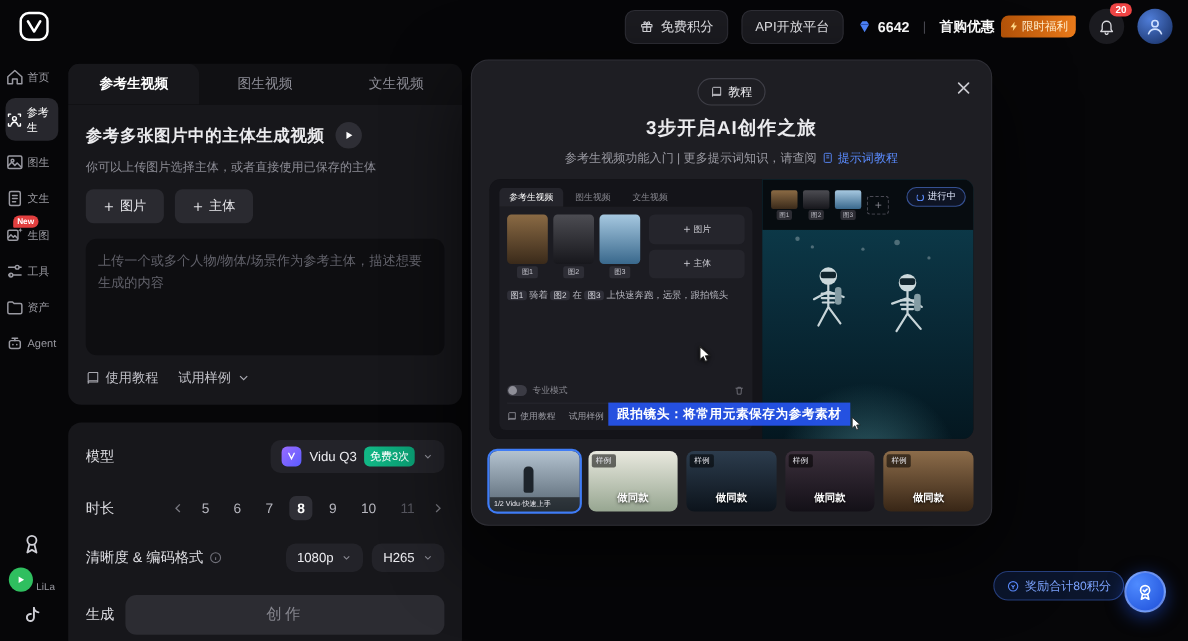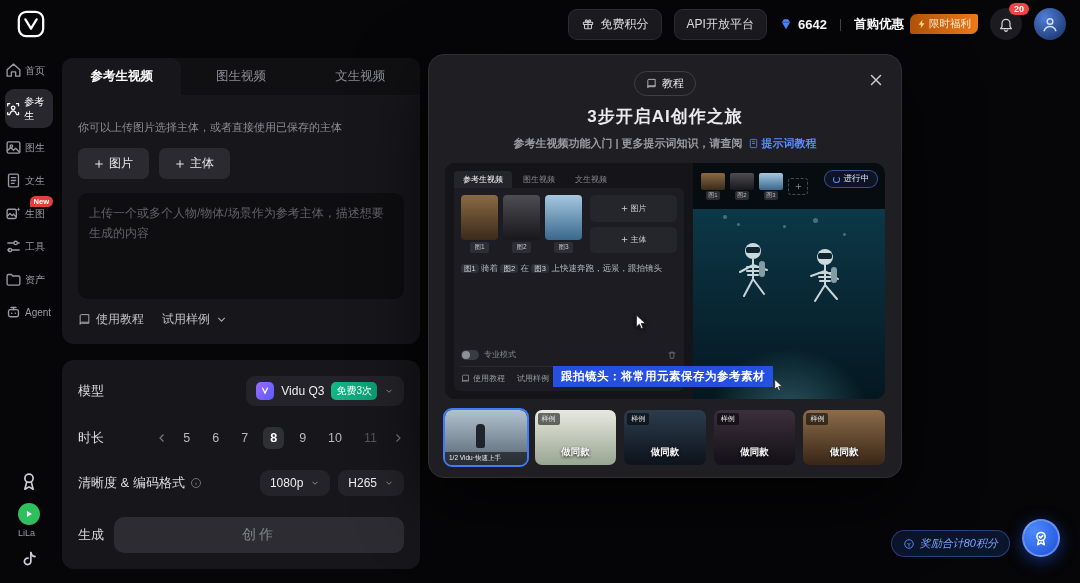"参考多张图片中的主体生成视频" div.hero-title-row { html: none -> <div> <span>参考多张图片中的主体生成视频</span> <span> <svg> <path></path> </svg> </span> </div> }
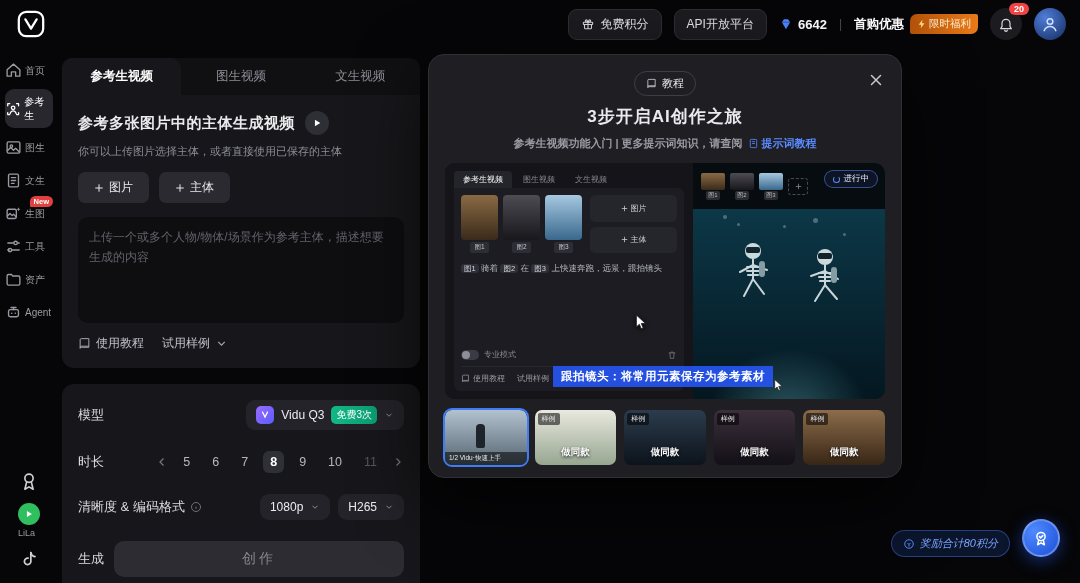"参考生视频功能入门 | 更多提示词知识，请查阅" .modal-sub { font-weight: bold -> none }
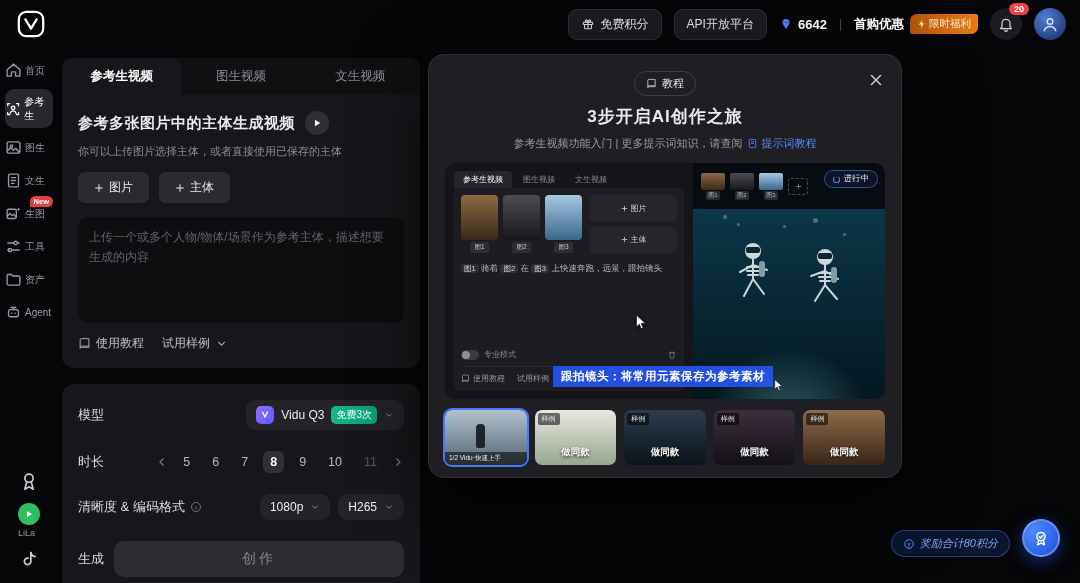"New" .side-badge { right: 0 -> 18px }
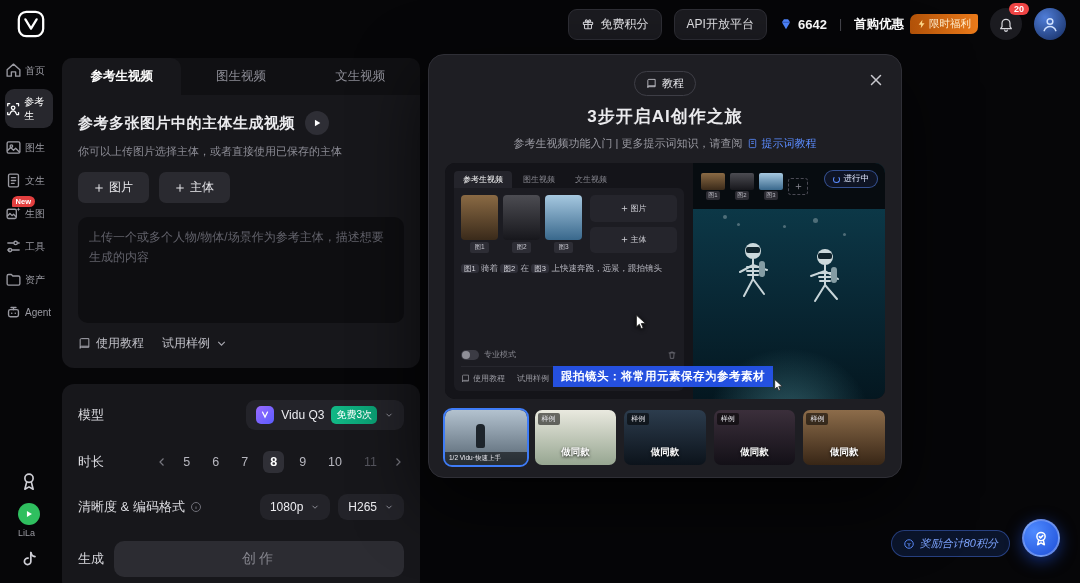"LiLa" .lila { align-items: flex-start -> flex-end; flex-direction: column -> row }
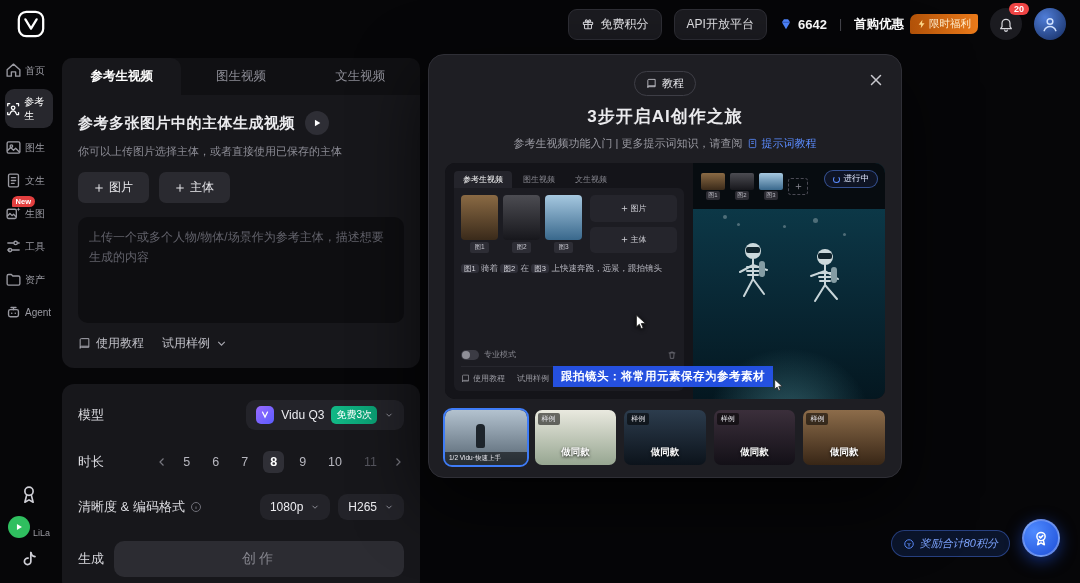"奖励合计80积分" .fab { align-items: flex-end -> flex-start; font-style: italic -> none; gap: 12px -> 0 }
